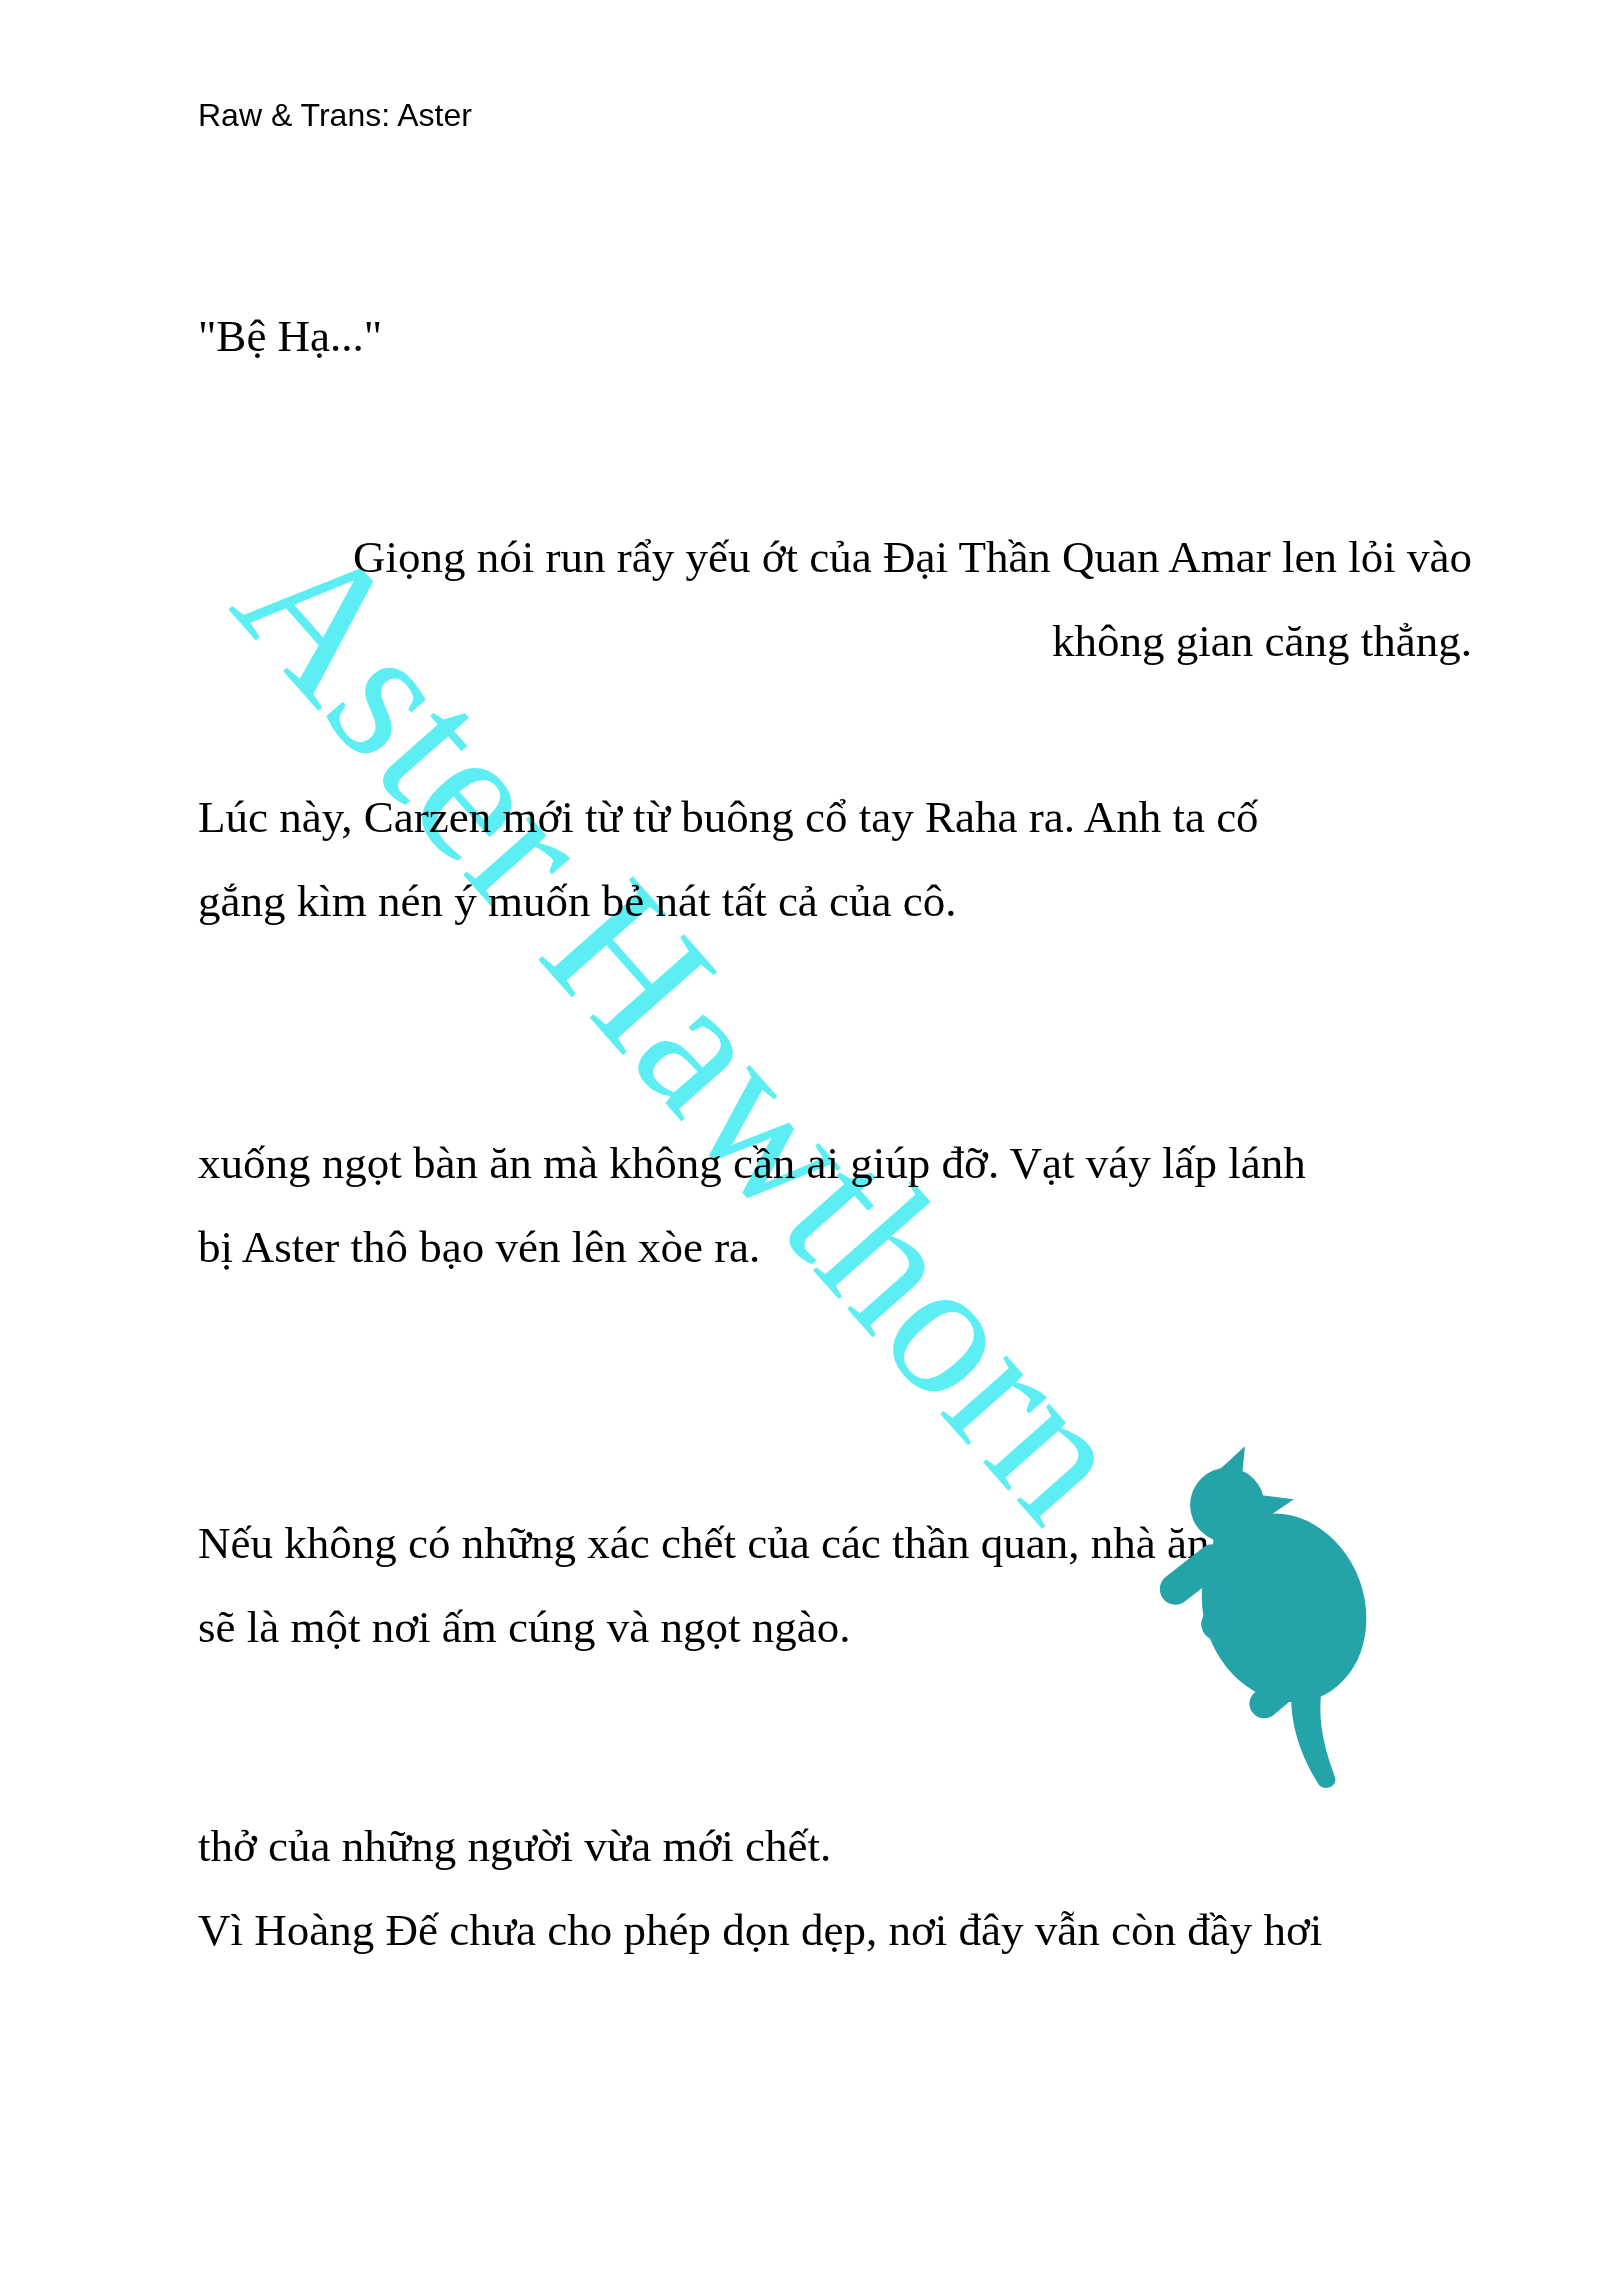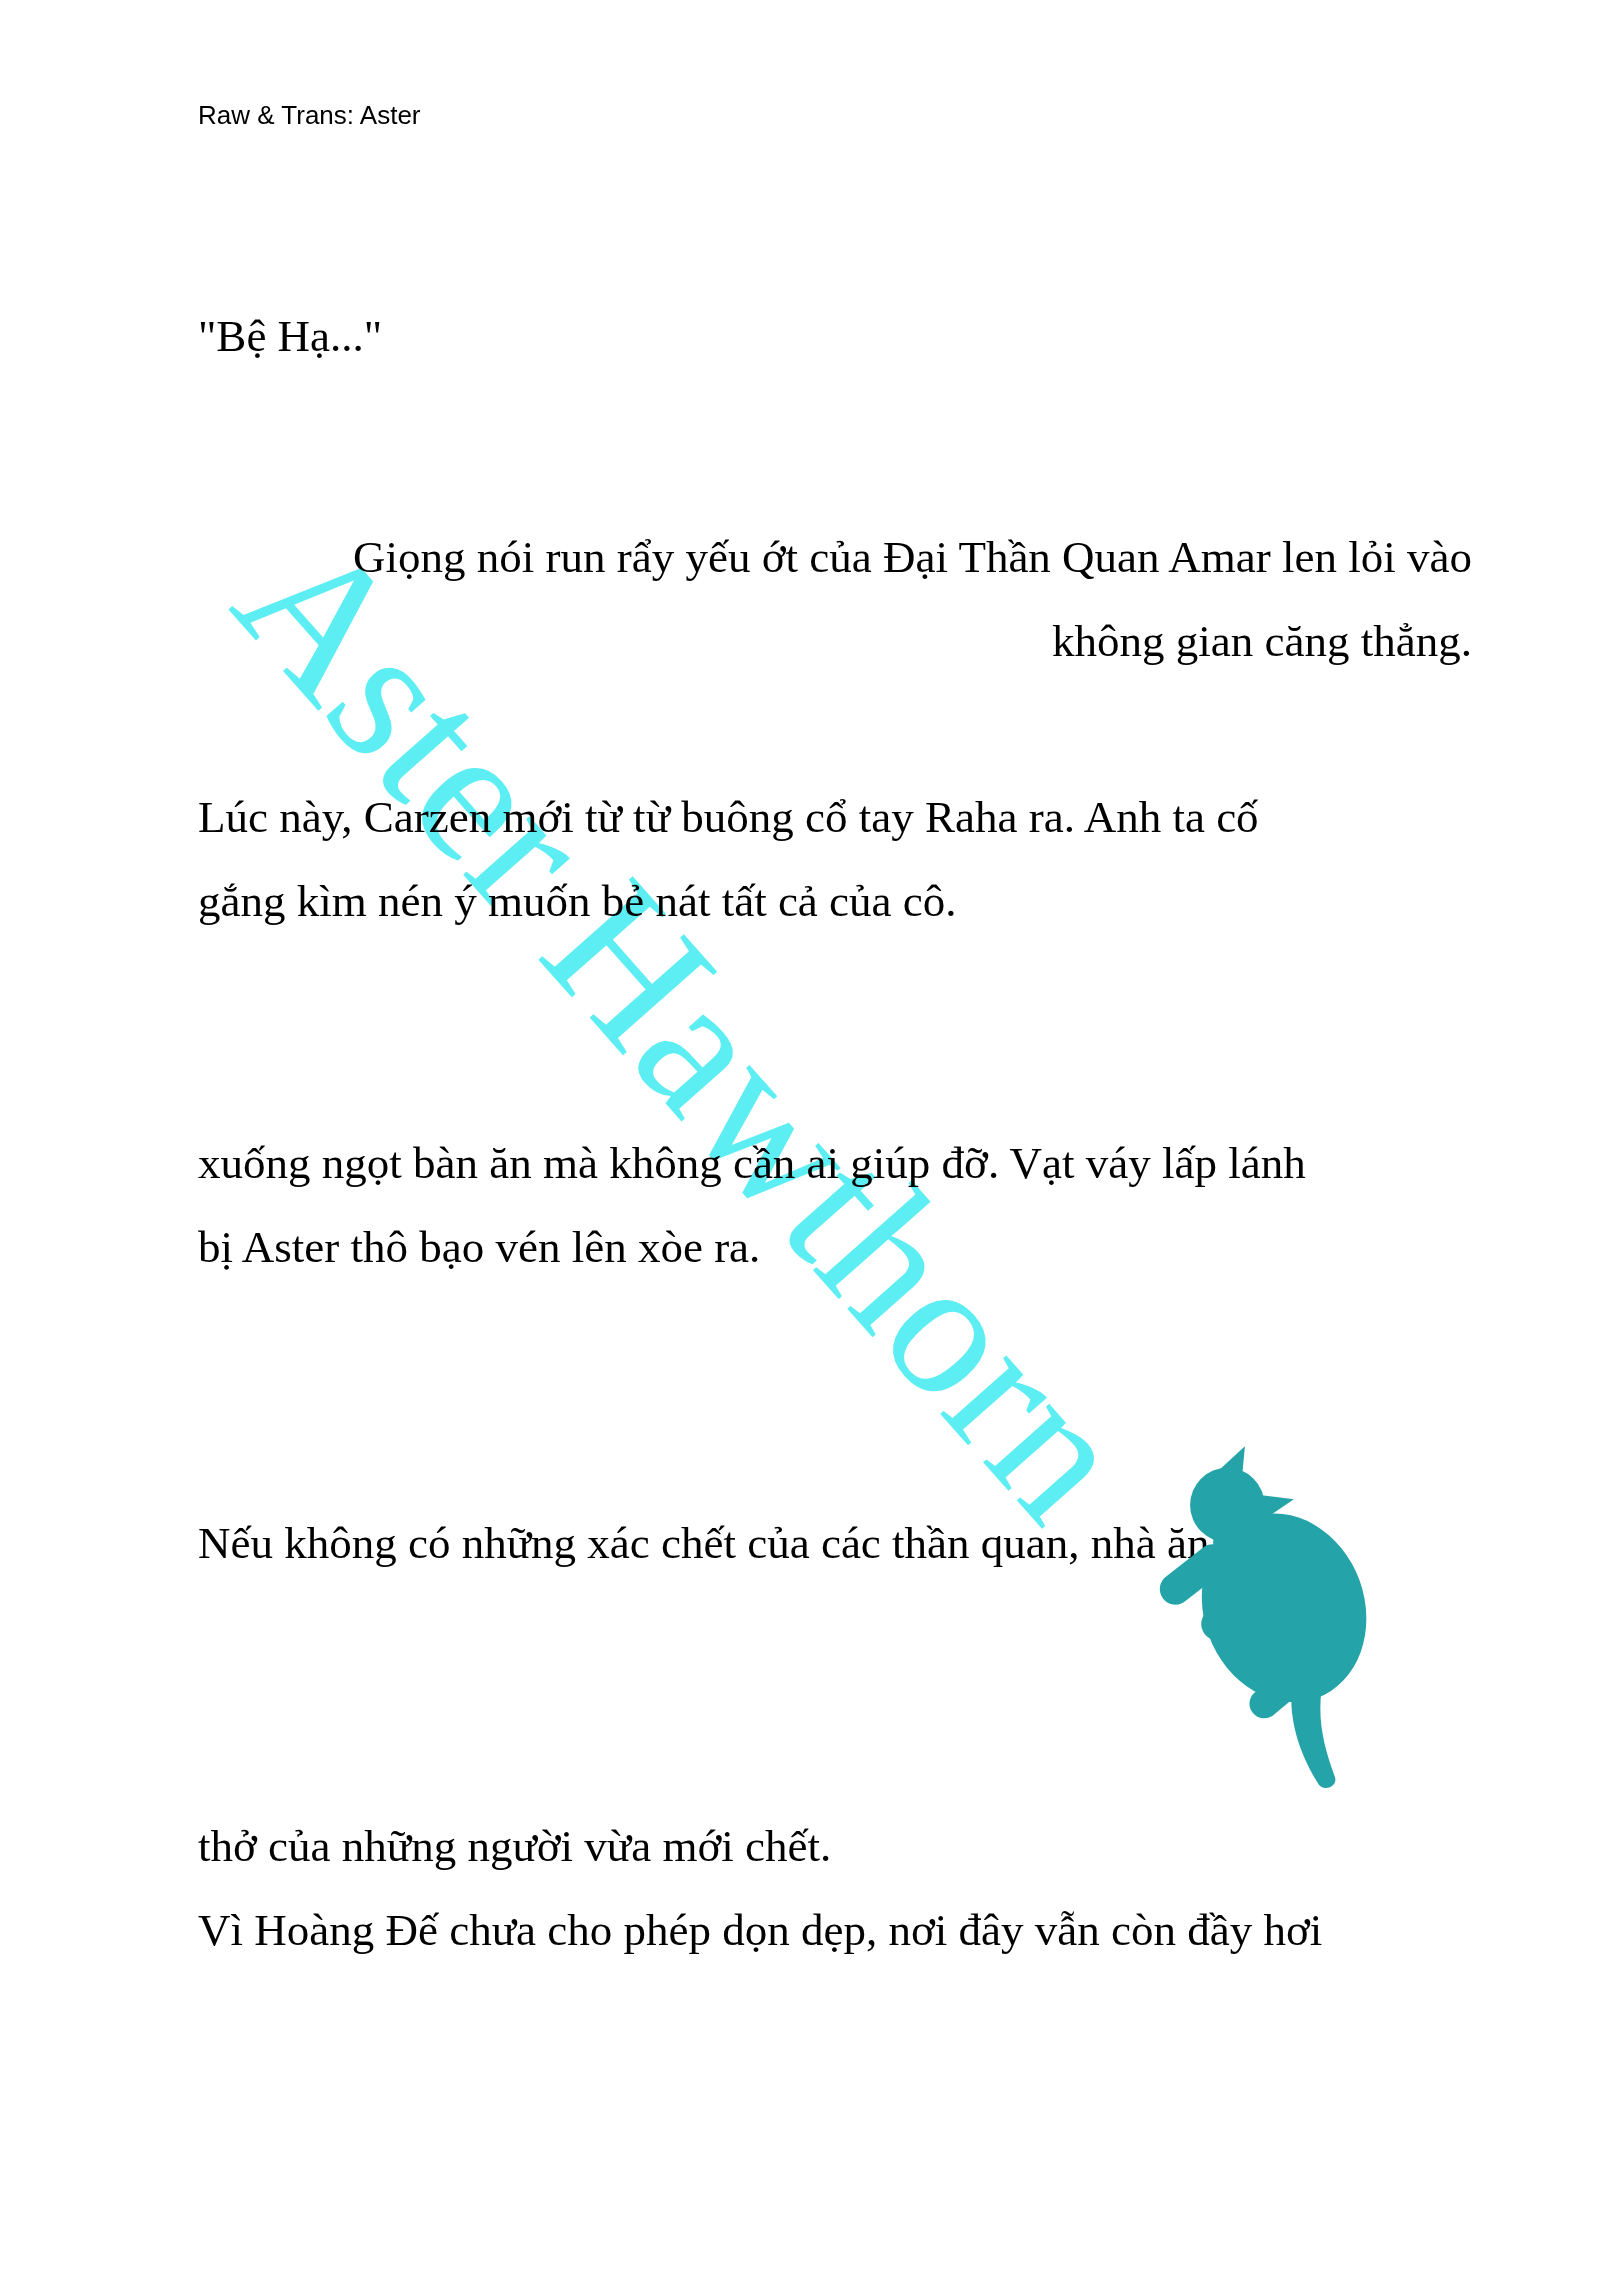"Raw & Trans: Aster" .header { font-size: 26px -> 32px }
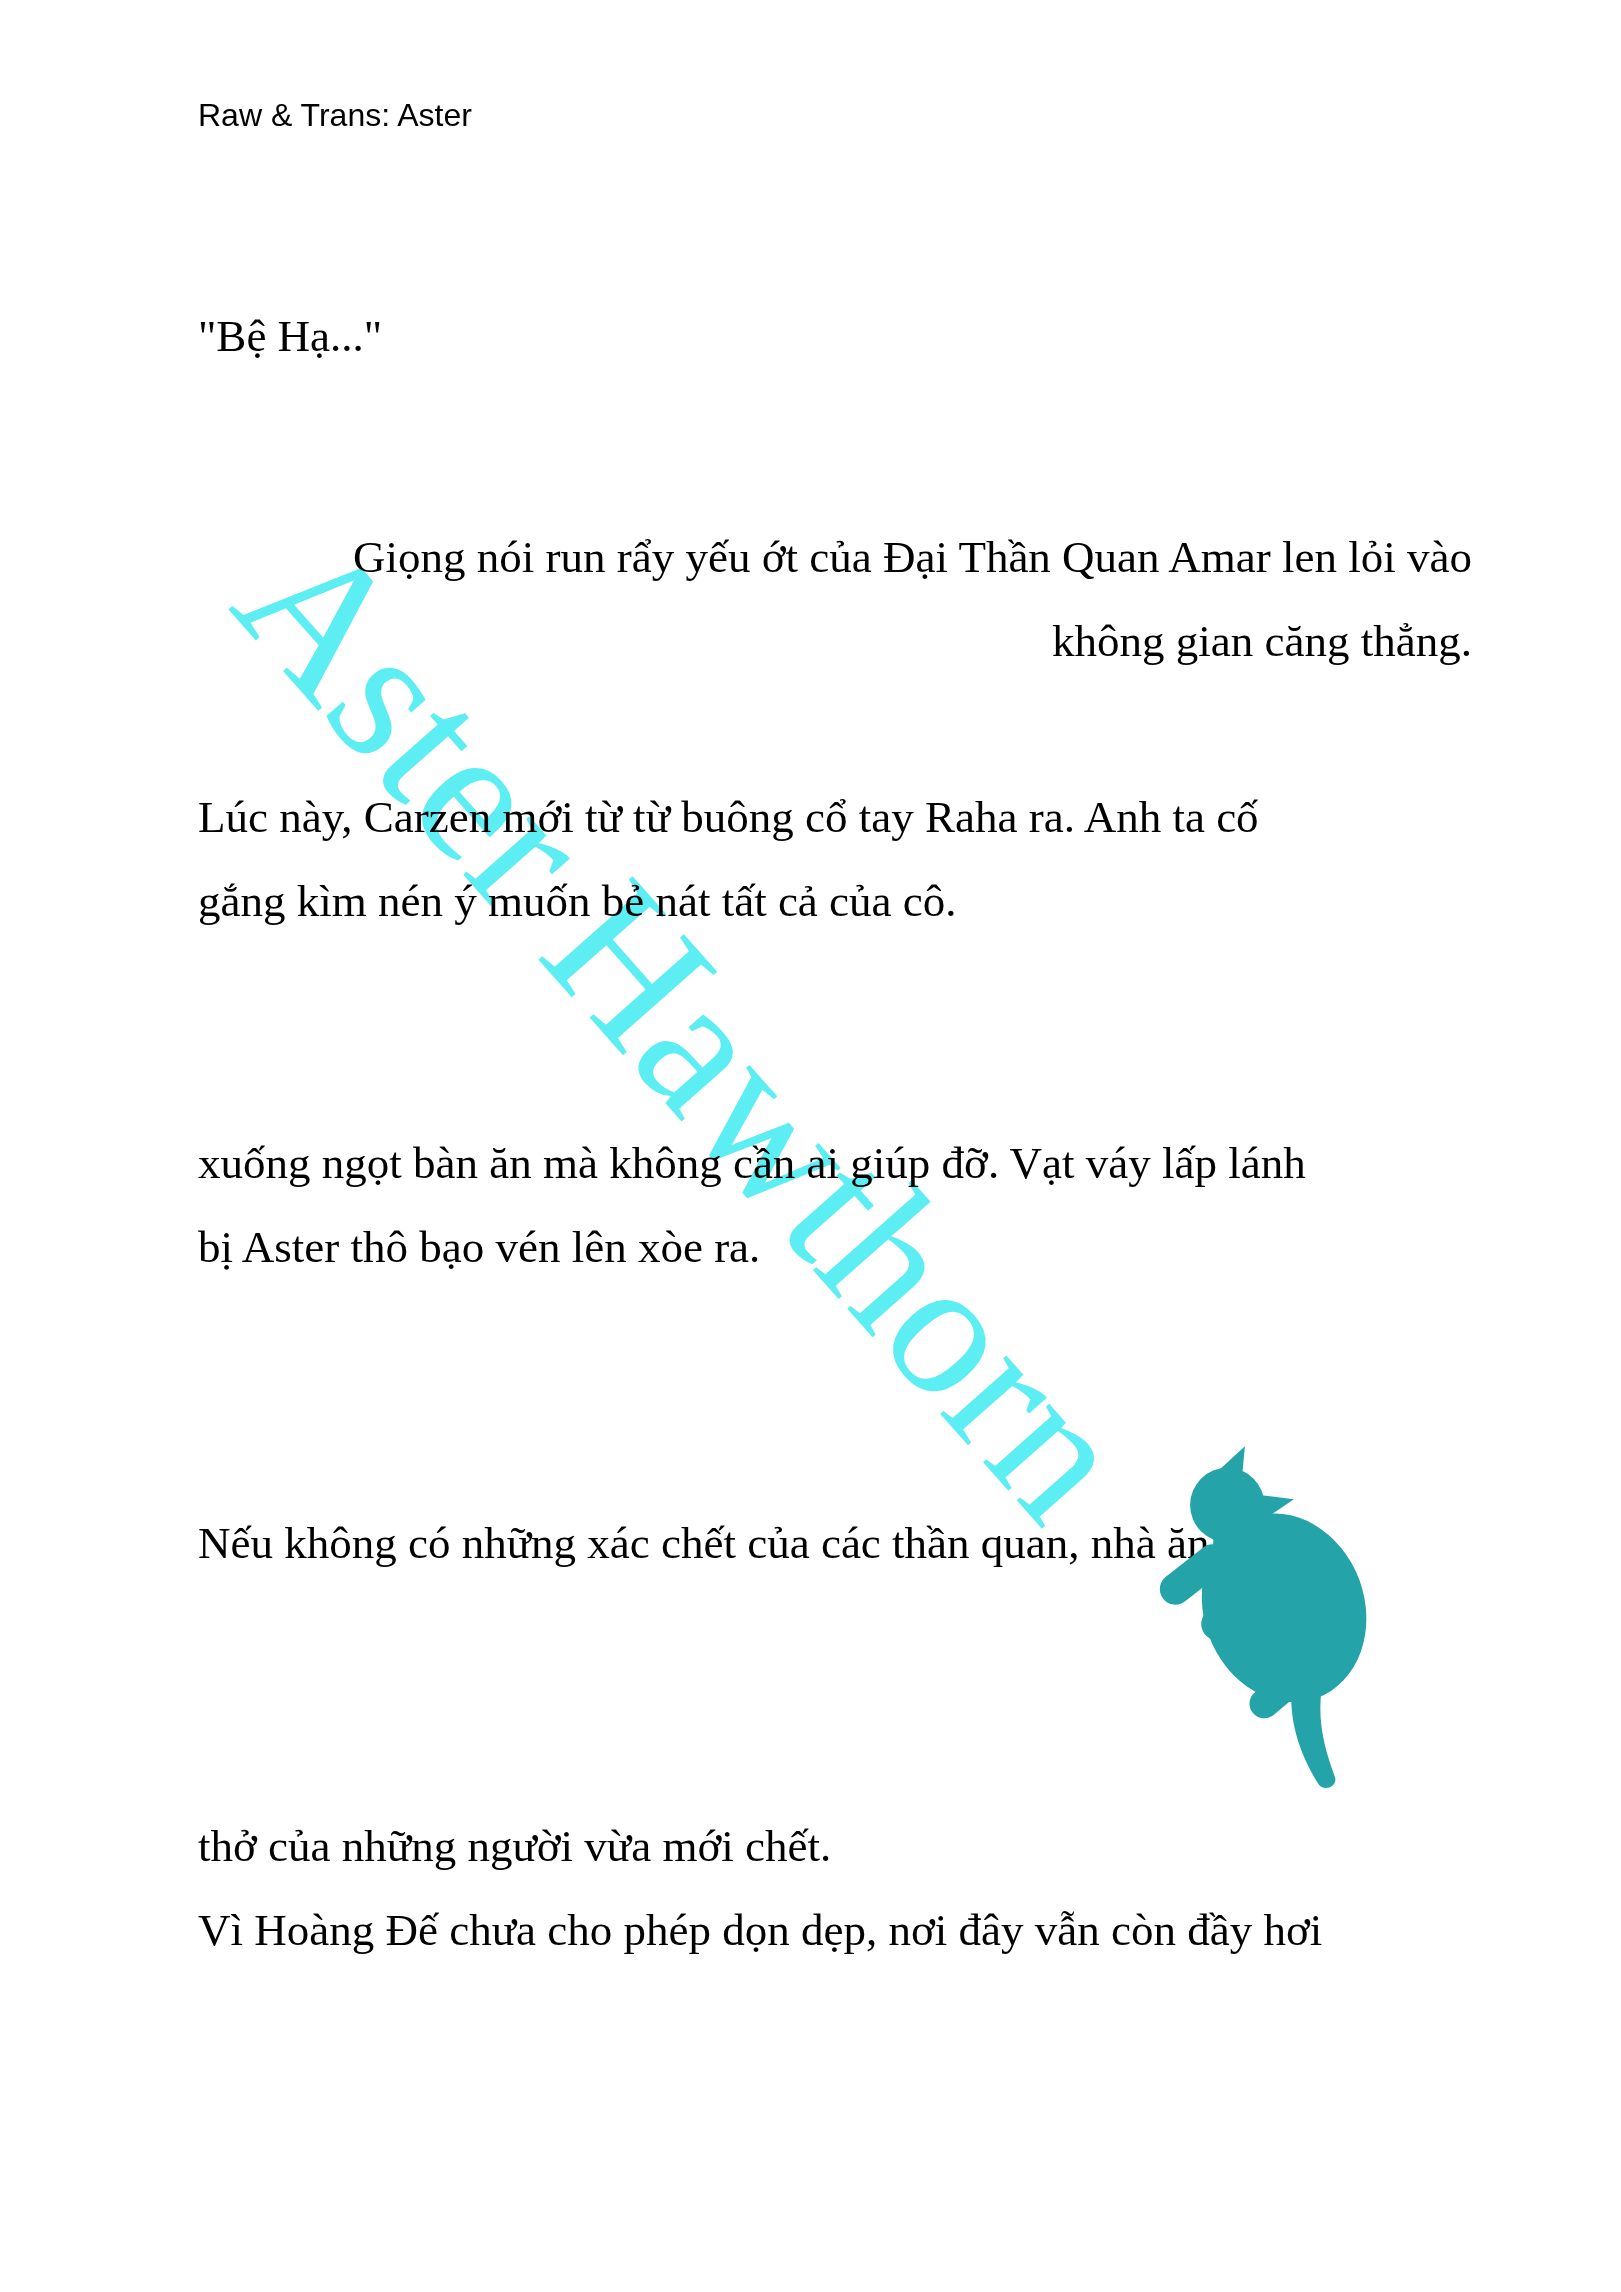"sẽ là một nơi ấm" span.line { html: none -> <span>sẽ là một nơi ấm cúng và ngọt ngào.</span> }
